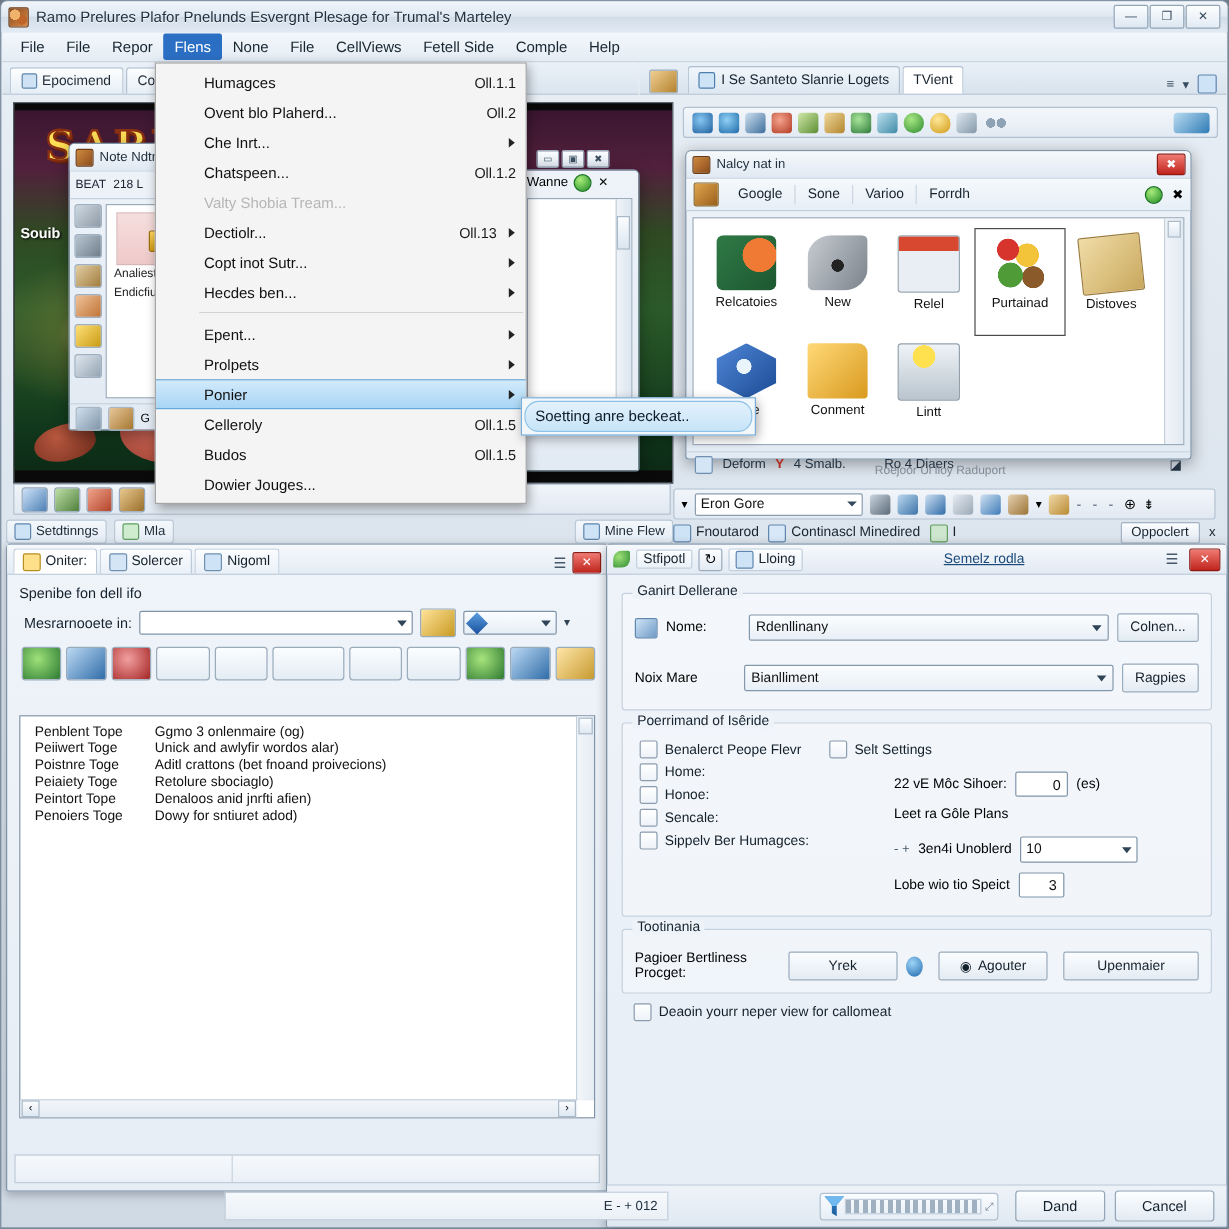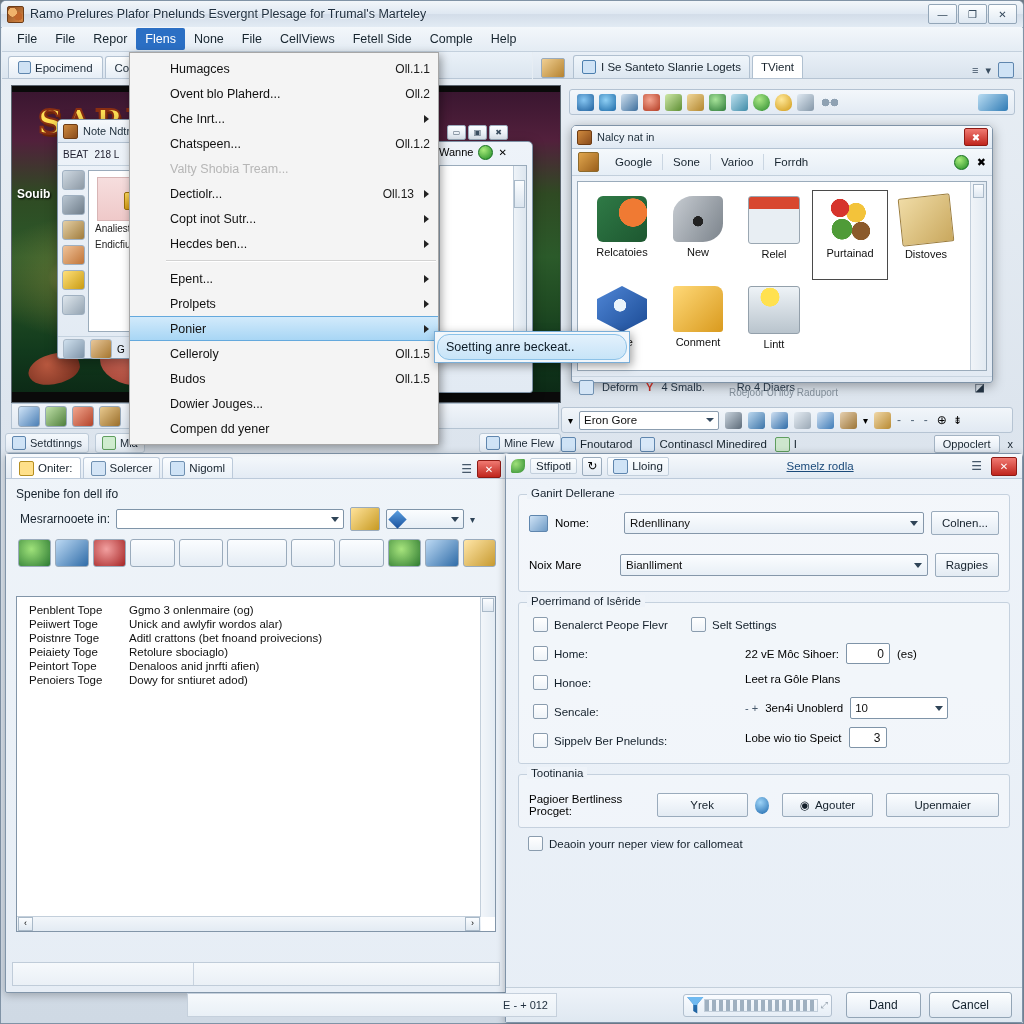"Compen dd yener" div.pm-item { html: <div> <span>Compen dd yener</span> </div> -> none }
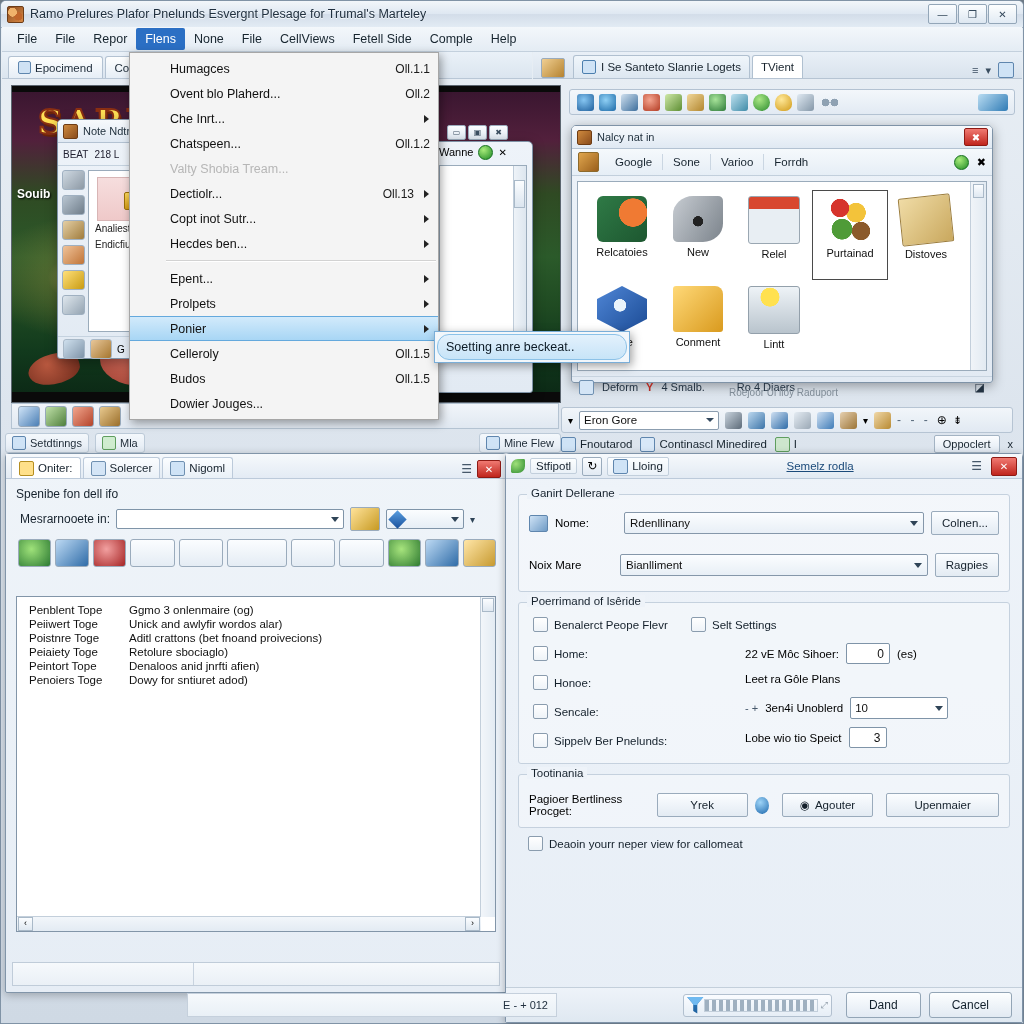"Benalerct Peope Flevr" div { gap: 14px -> 4px }
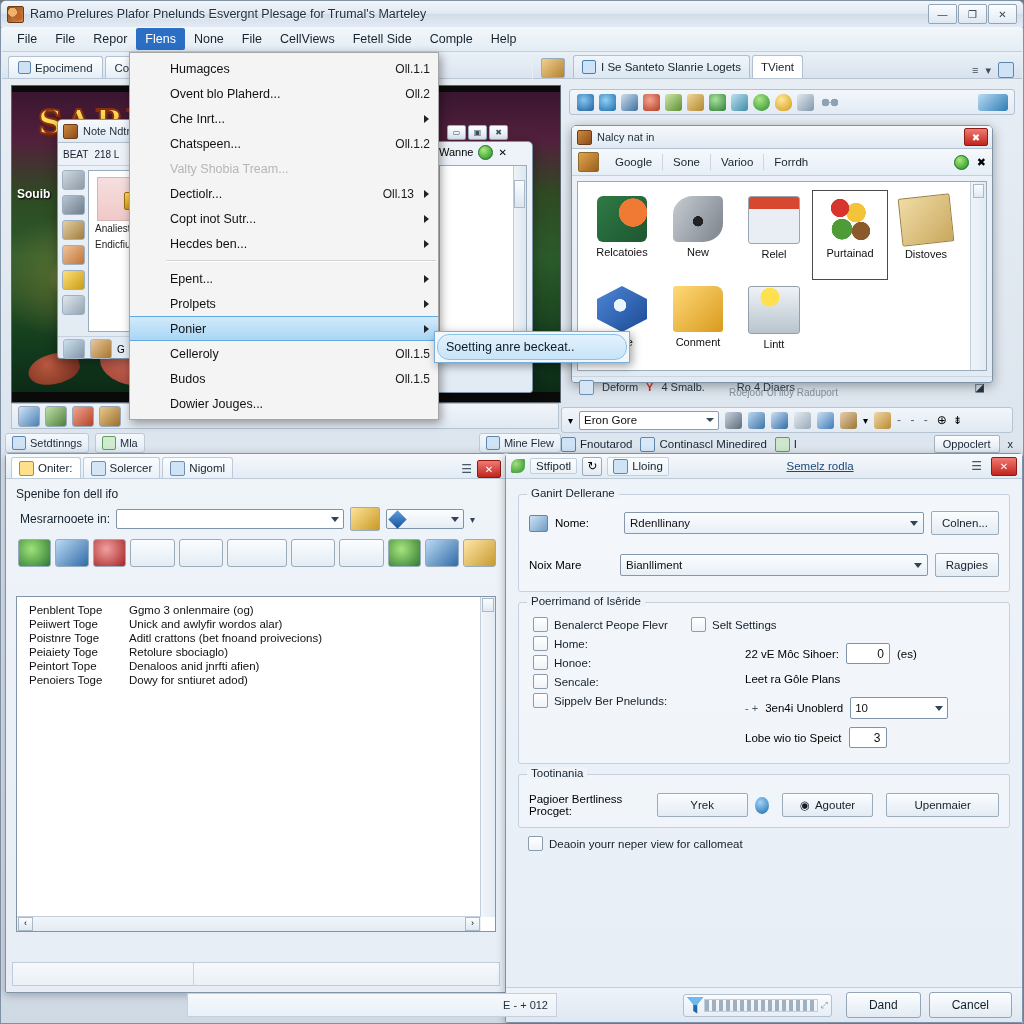"Sippelv Ber Pnelunds:" span { text: Pnelunds -> Humagces }
